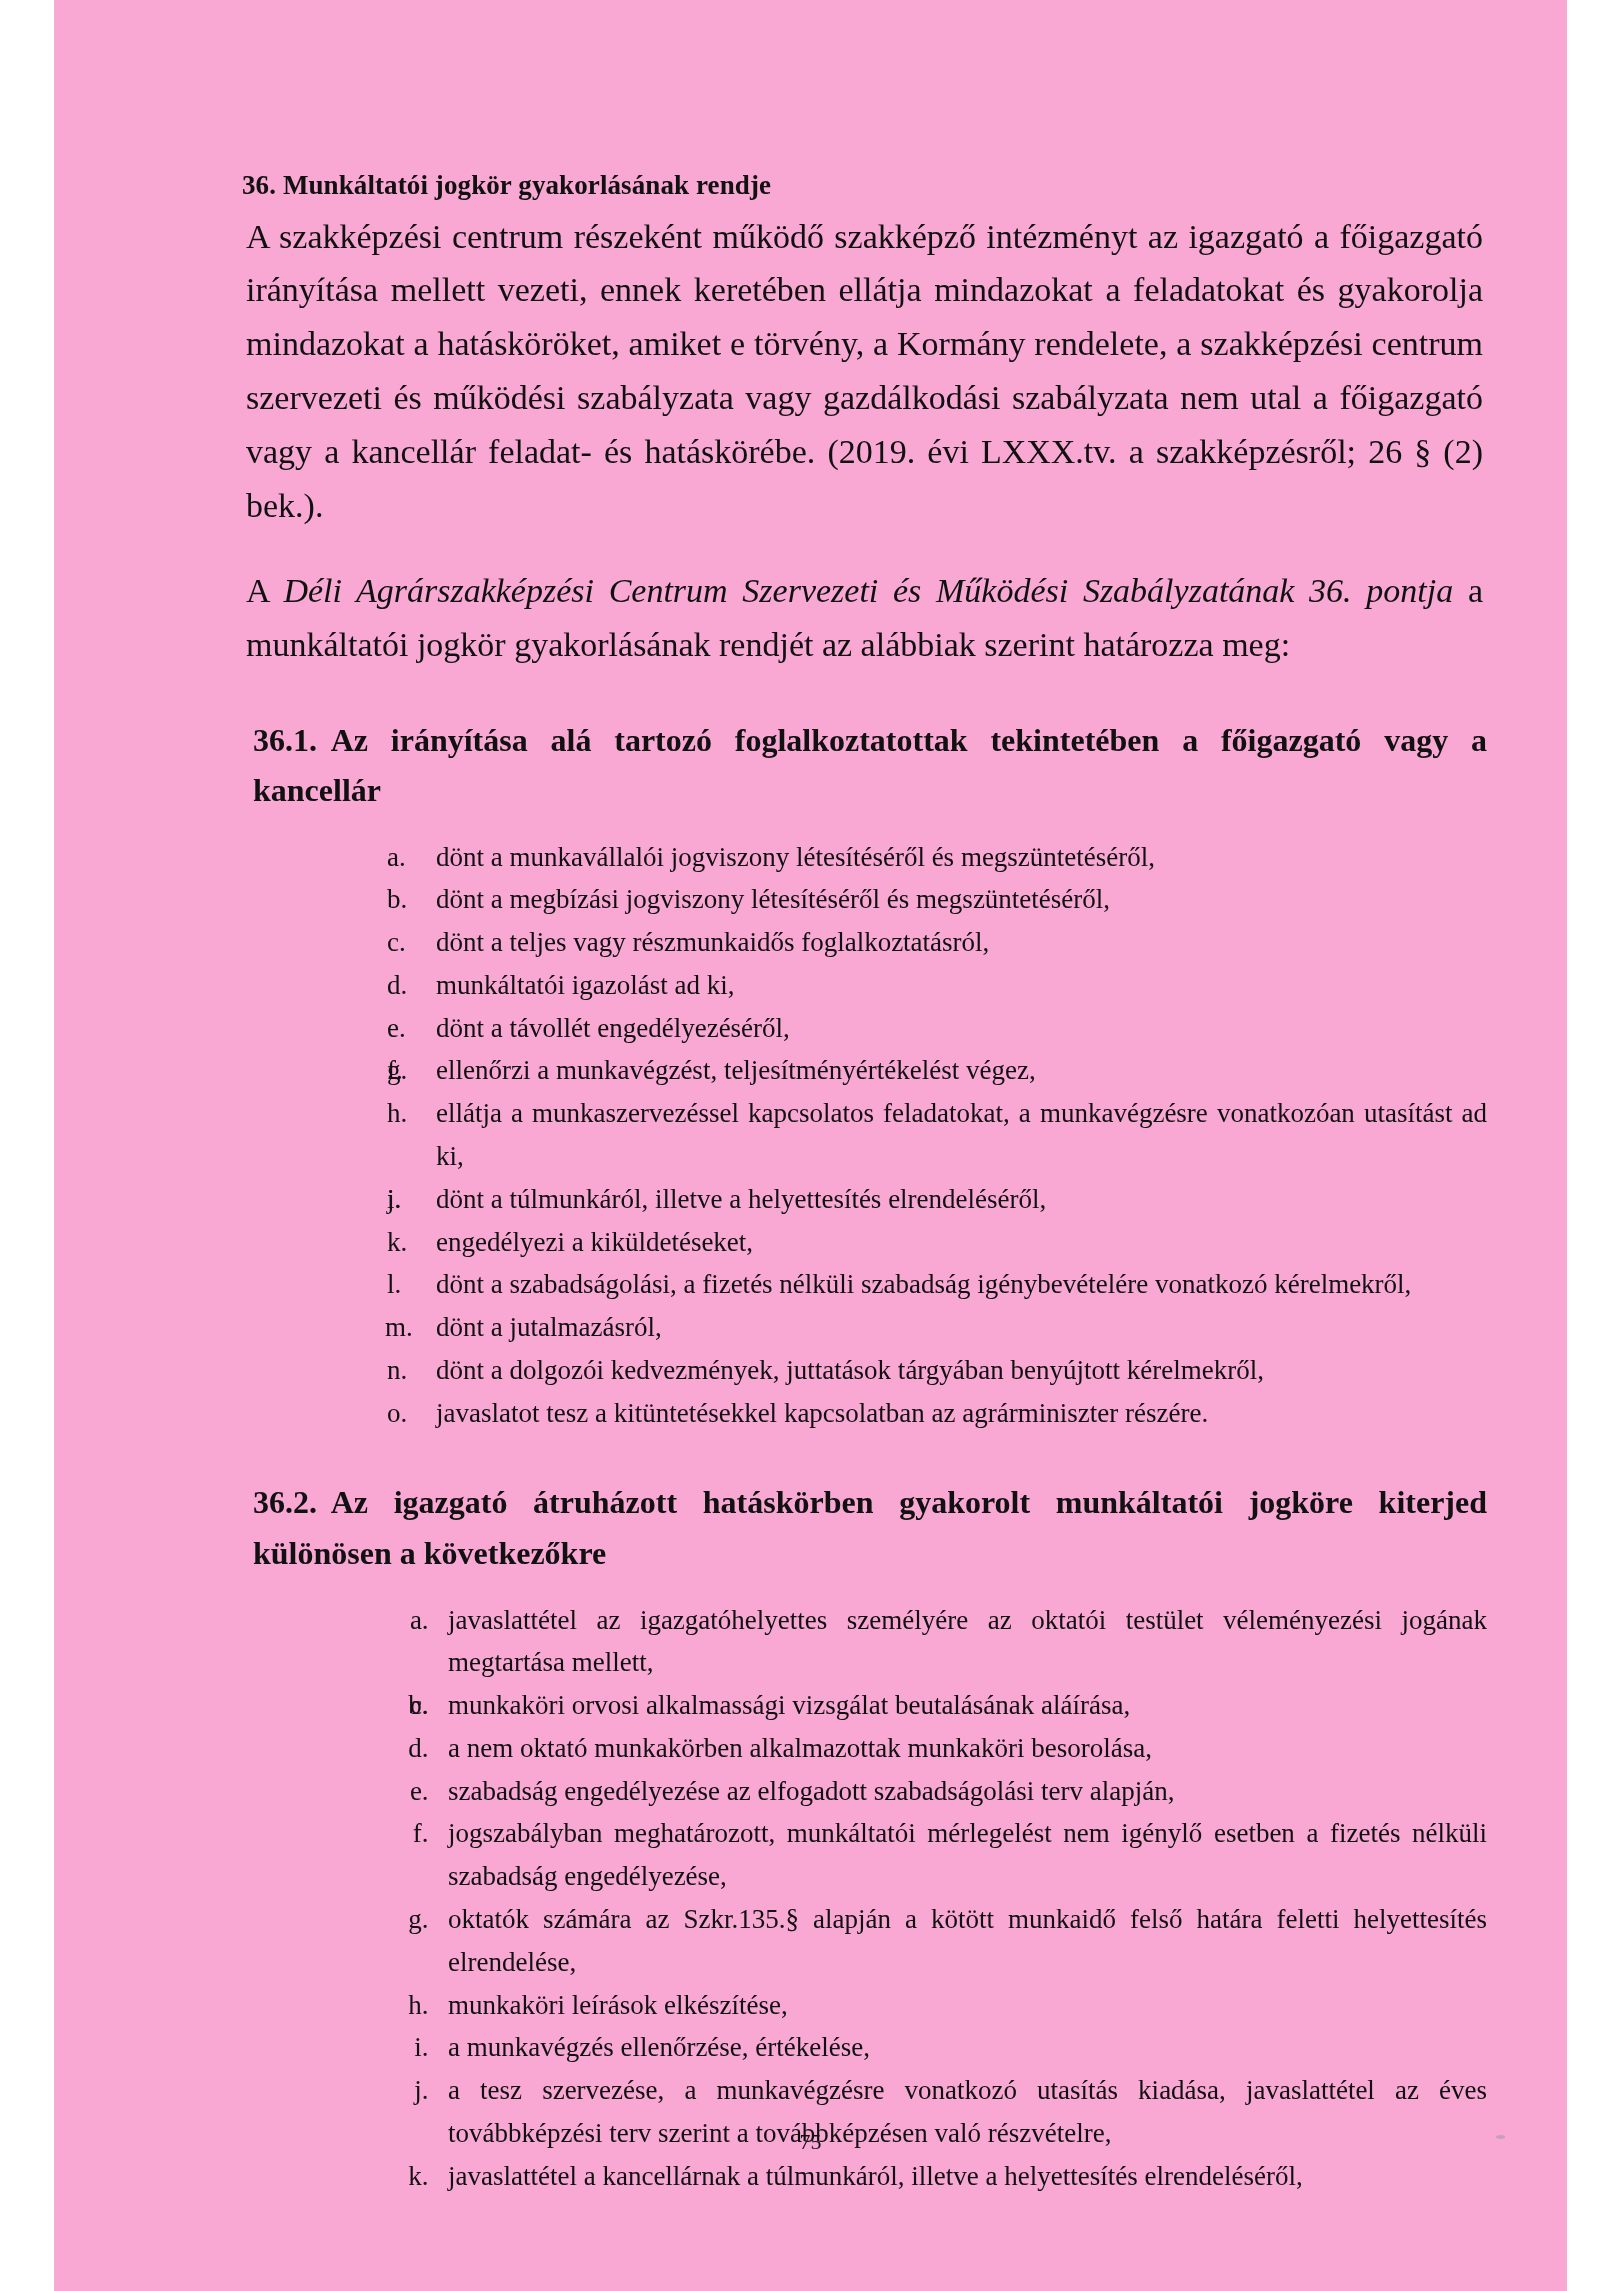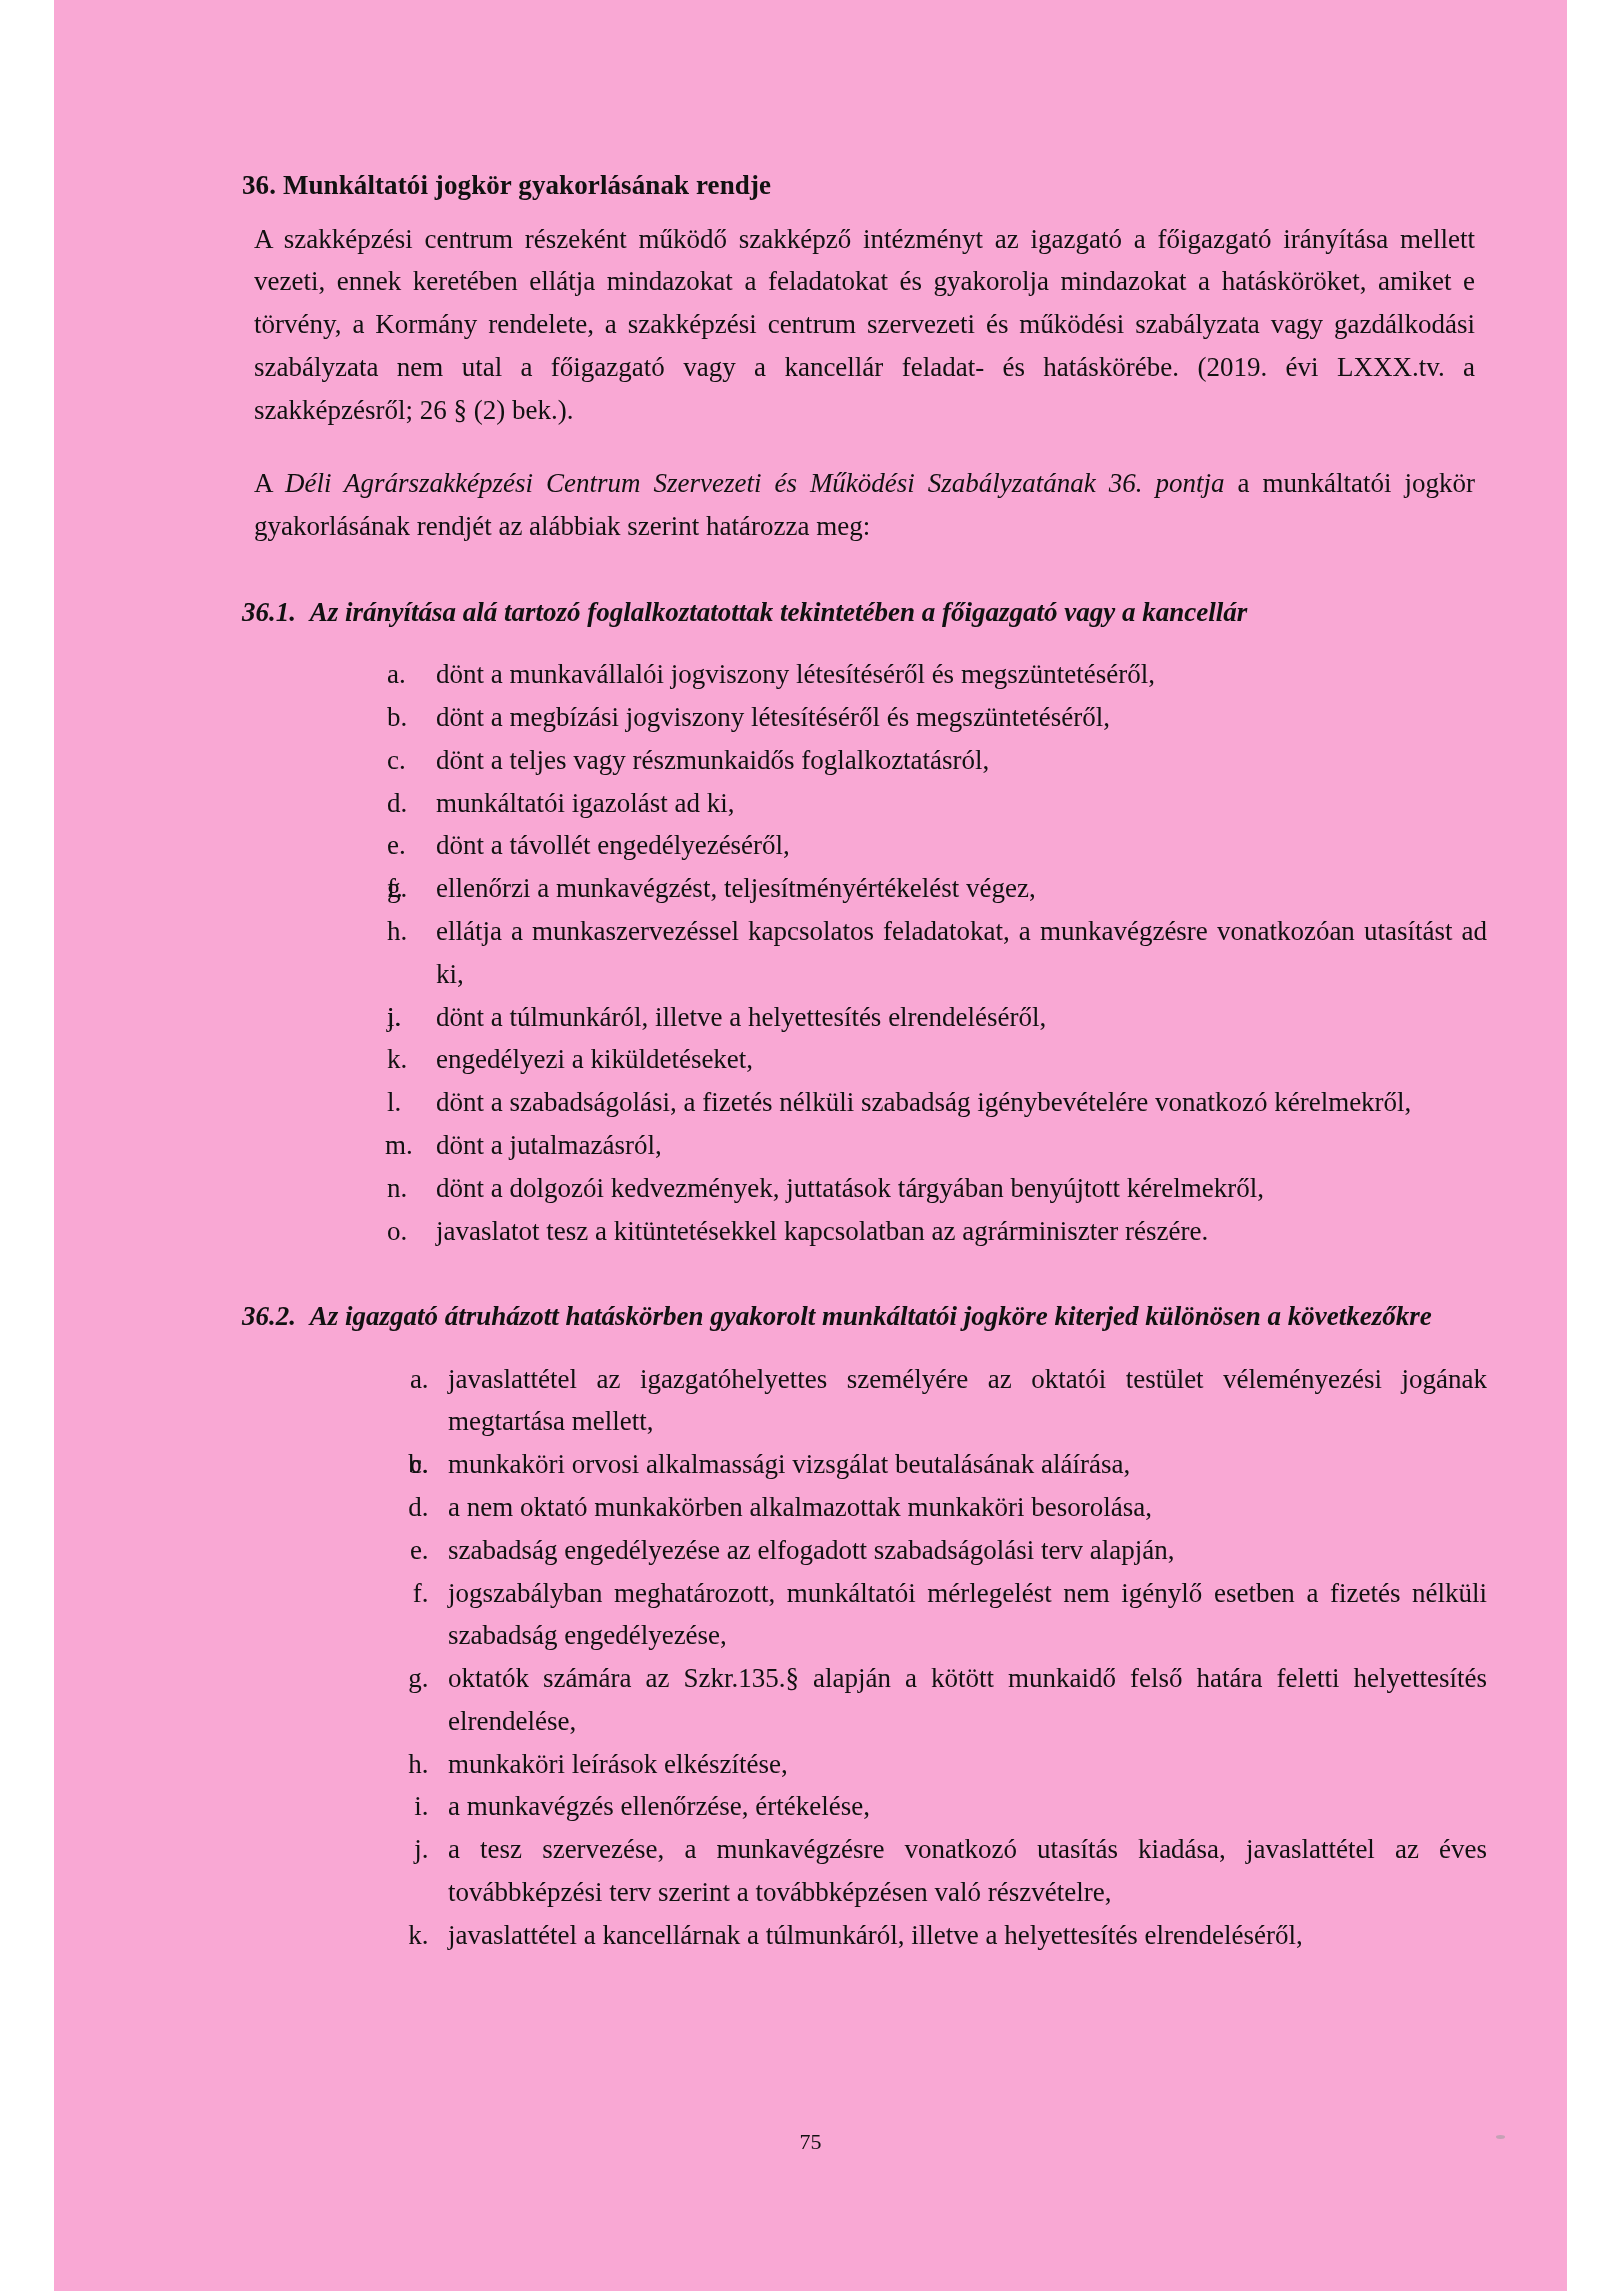"A szakképzési centrum részeként működő" .para { font-size: 27px -> 34px; margin: 12px -> 4px }
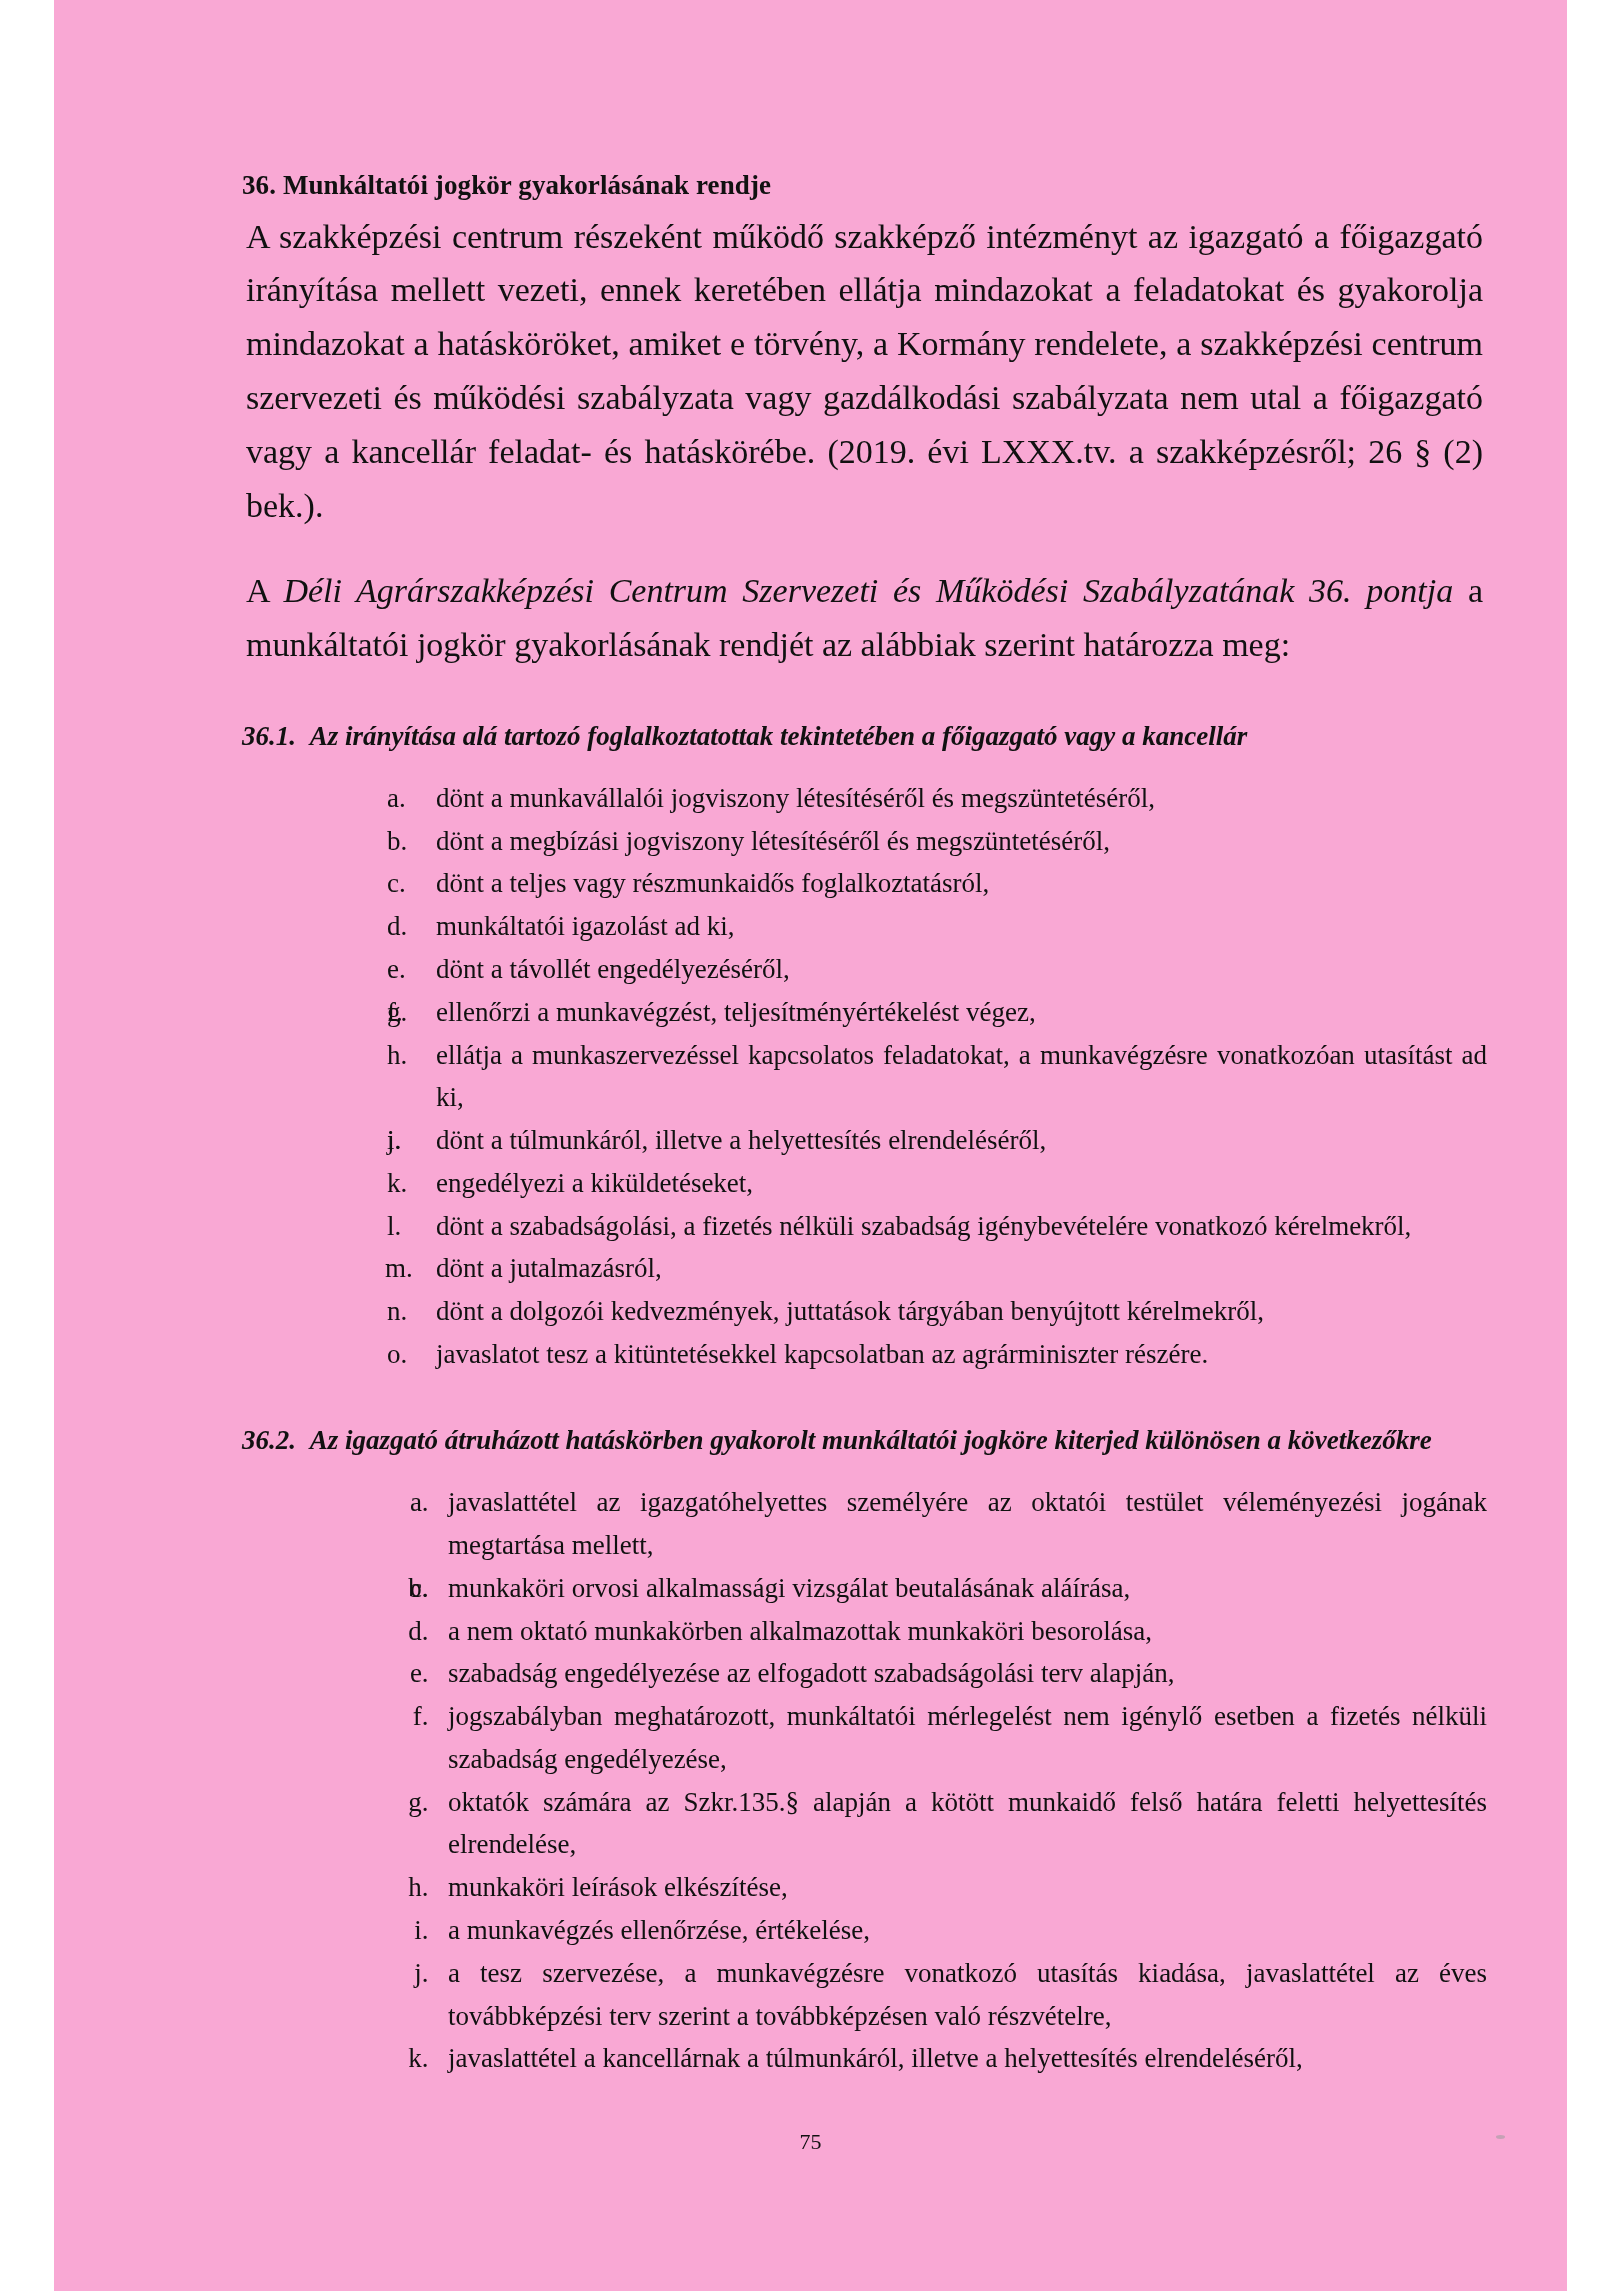"36.1. Az irányítása alá tartozó" .sub-heading { font-size: 27px -> 32px; font-style: italic -> none; margin: 43px 0 0 0 -> 43px 0 0 11px }
